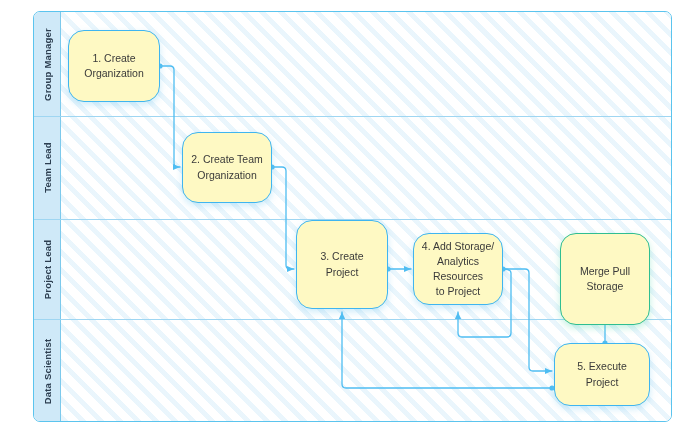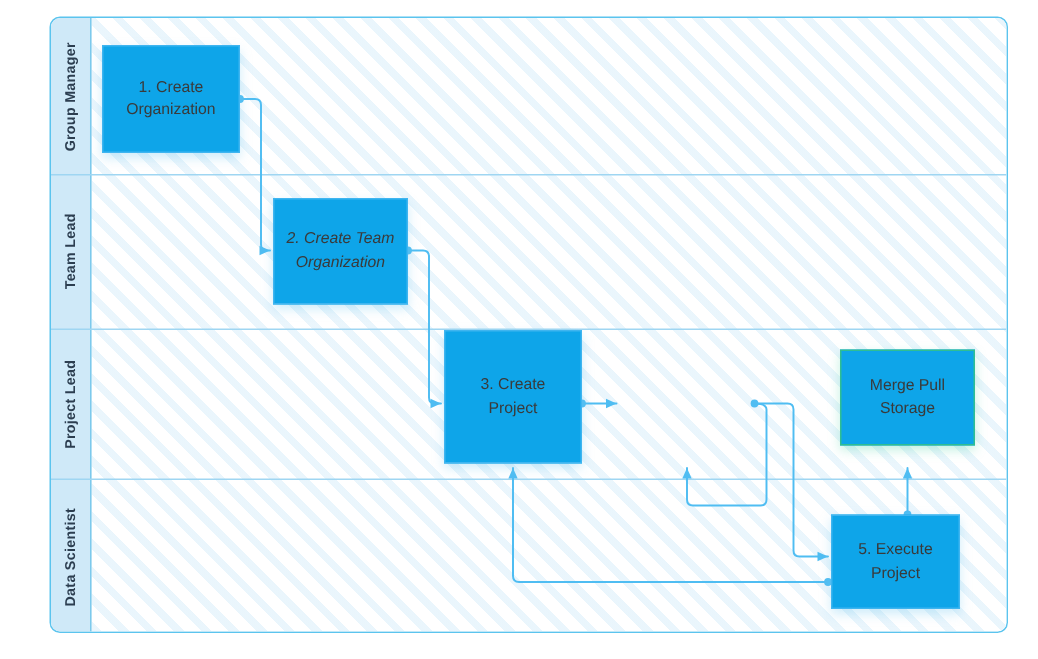"1. Create" .node { background: #0ea5e9 -> #fef9c3; border-radius: 0 -> 16px }
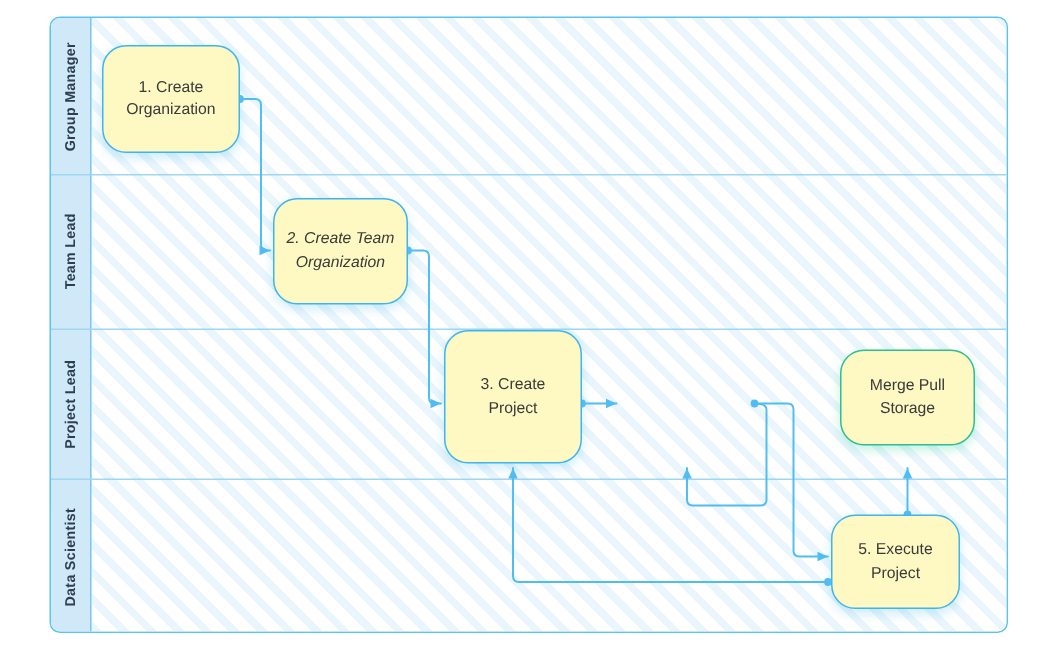"2. Create Team" div.node { font-style: italic -> none }
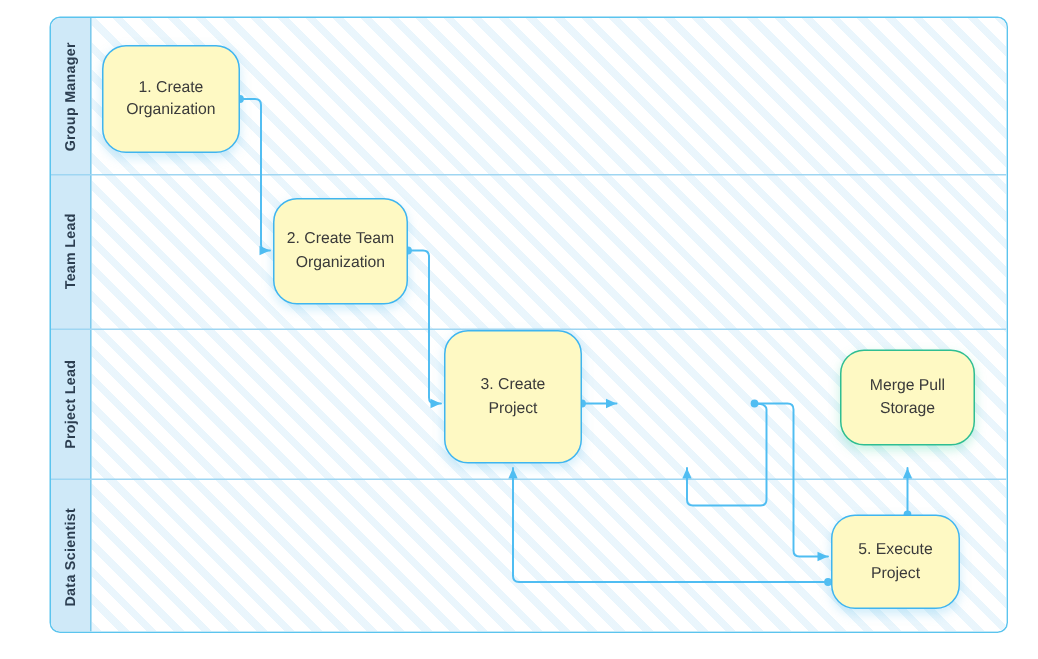"4. Add Storage/" div.node { html: none -> <div> <div> <span>4. Add Storage/</span> <span>Analytics</span> <span>Resources</span> <span>to Project</span> </div> </div> }
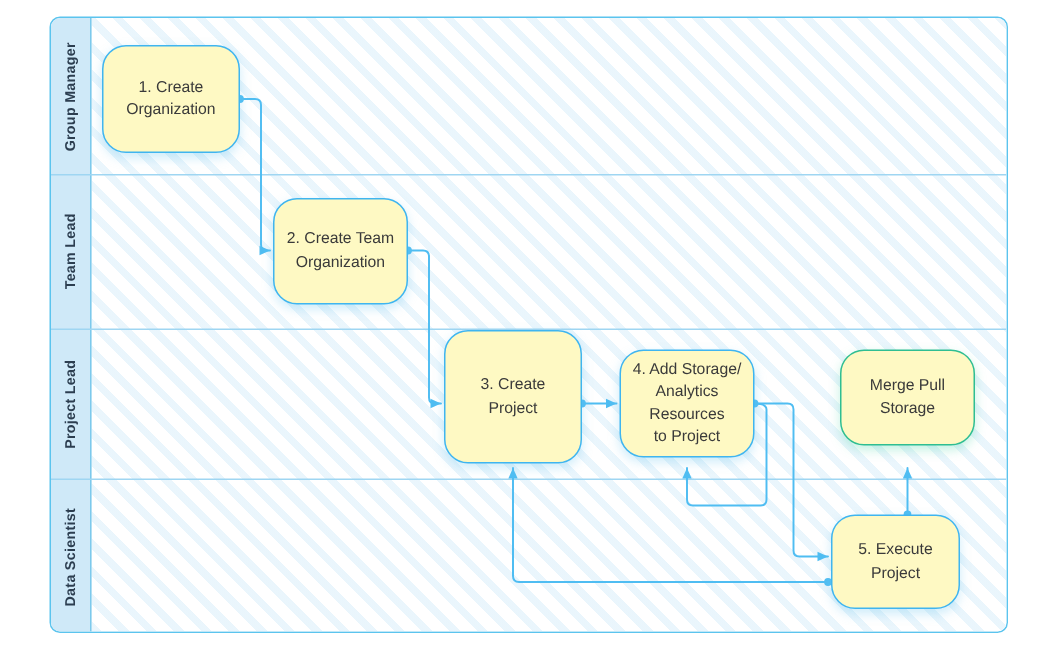"Merge Pull" div.node { height: 64px -> 92px }
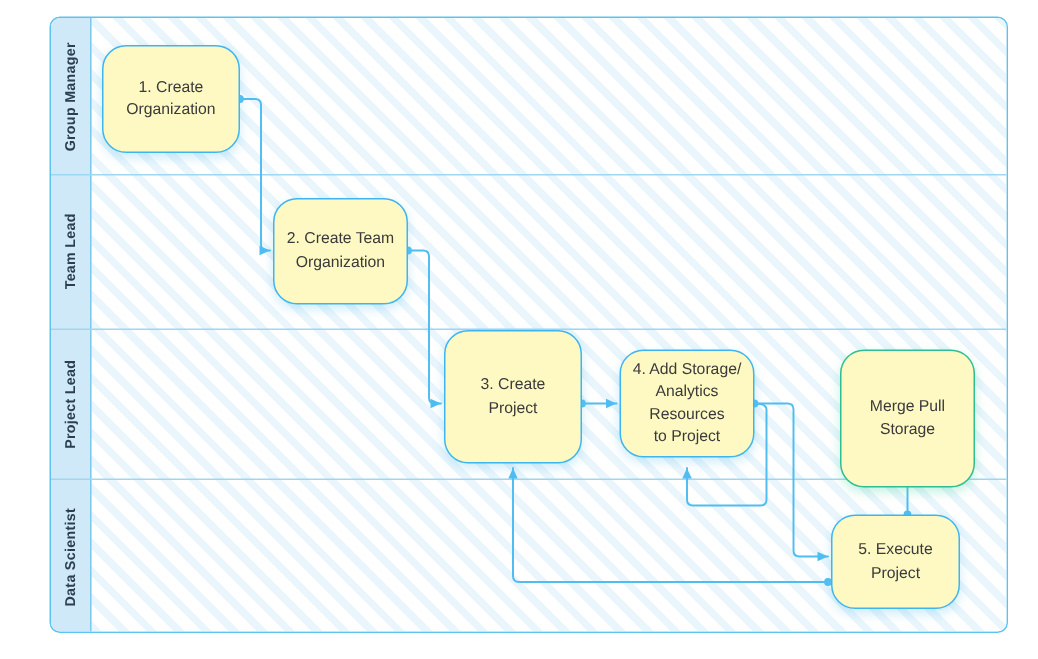"5. Execute" div.node { width: 86px -> 96px }
